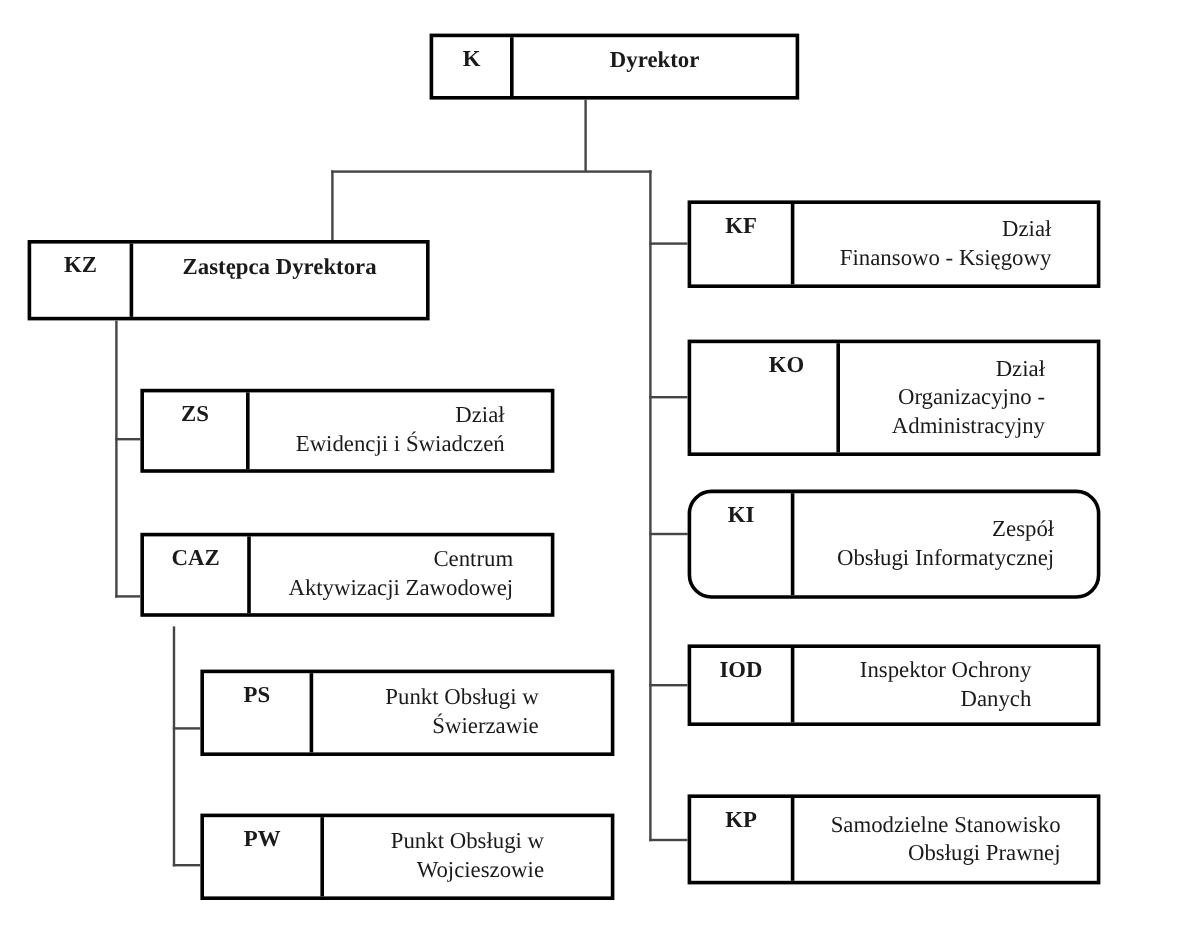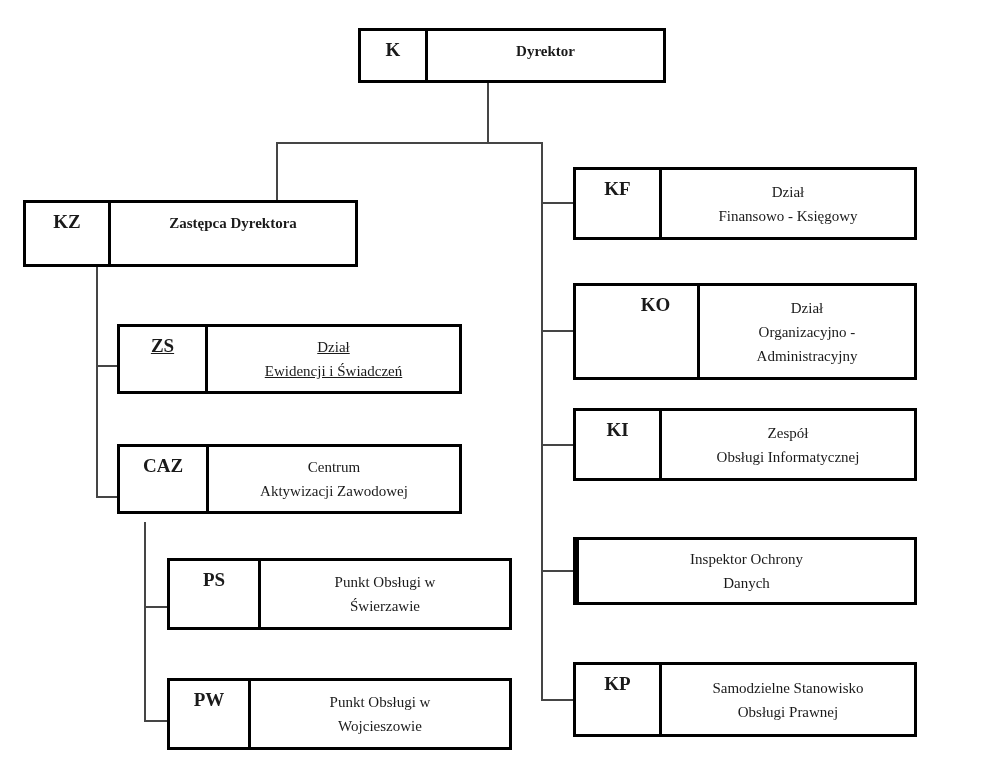"Dyrektor" .label { font-size: 15px -> 19px; text-align: center -> right }
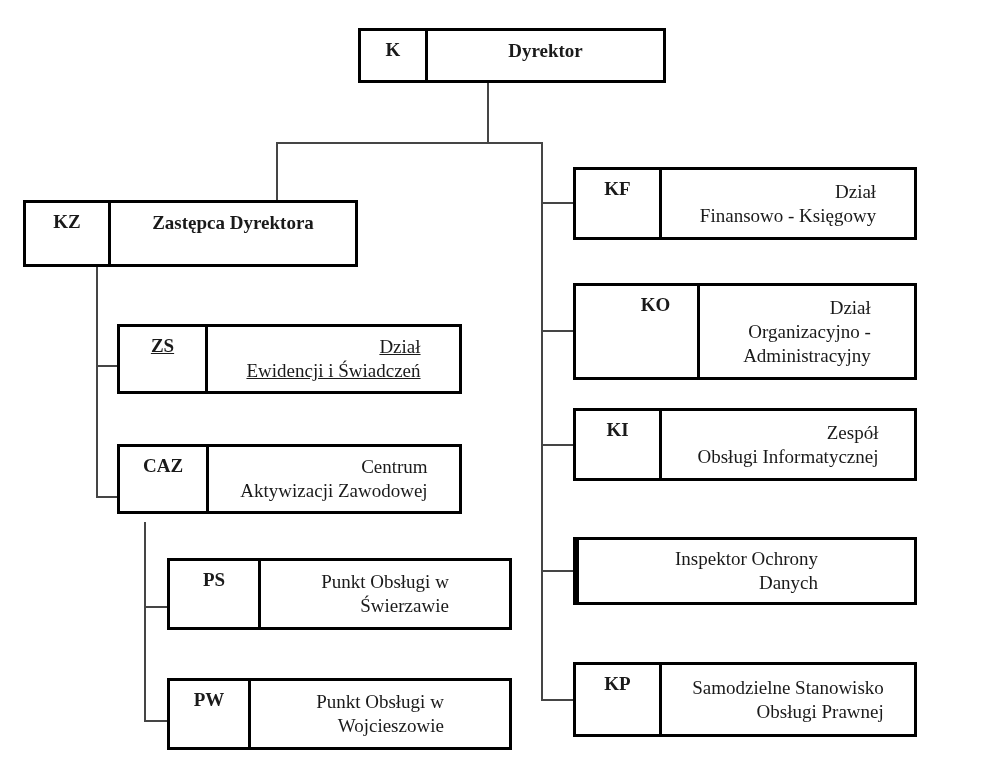"ZS" div.node { text-decoration: underline -> none }
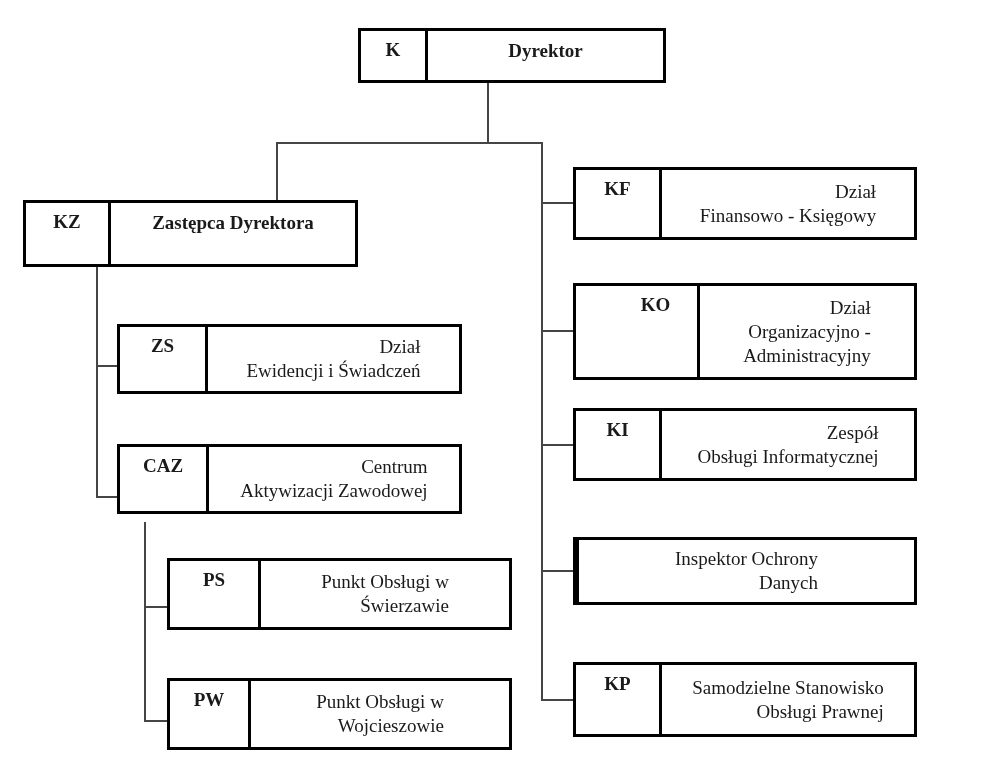"KI" div.node { border-radius: none -> 20px; height: 73px -> 91px }
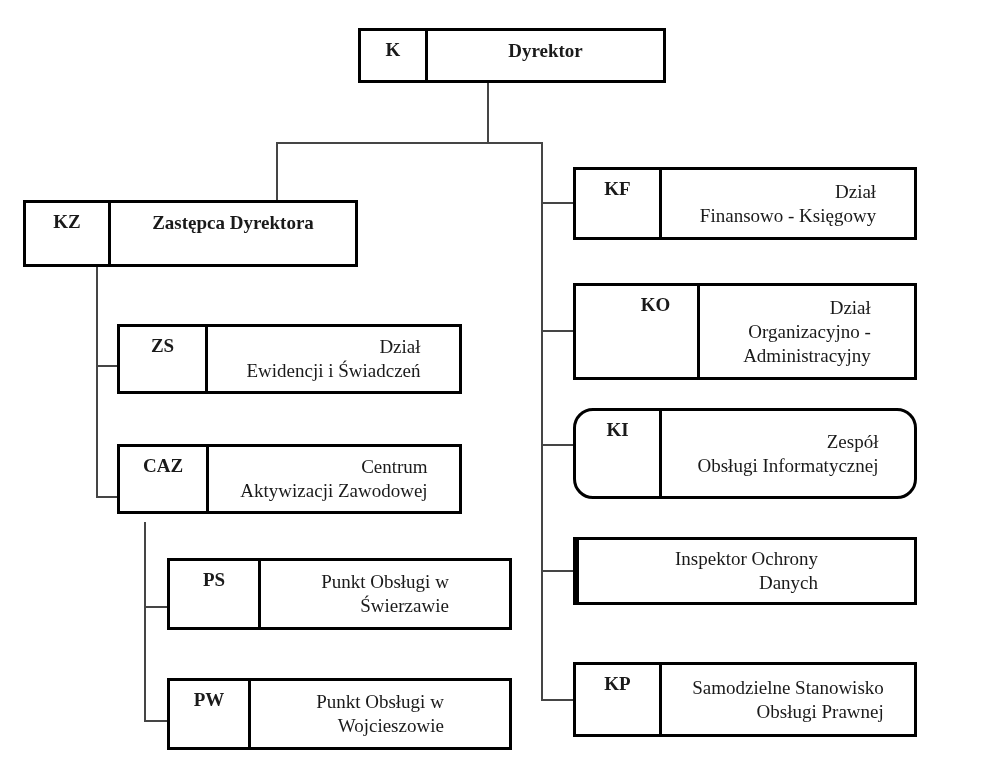"IOD" div.code { html: none -> <div>IOD</div> }
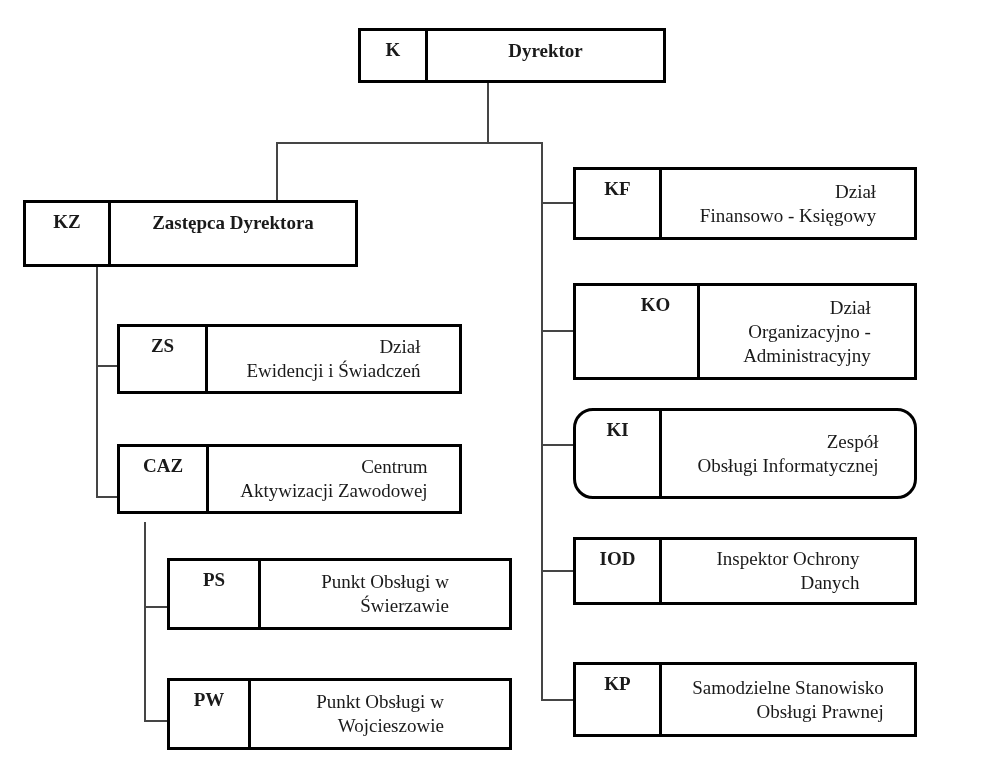"PW" div.code { width: 78px -> 97px }
